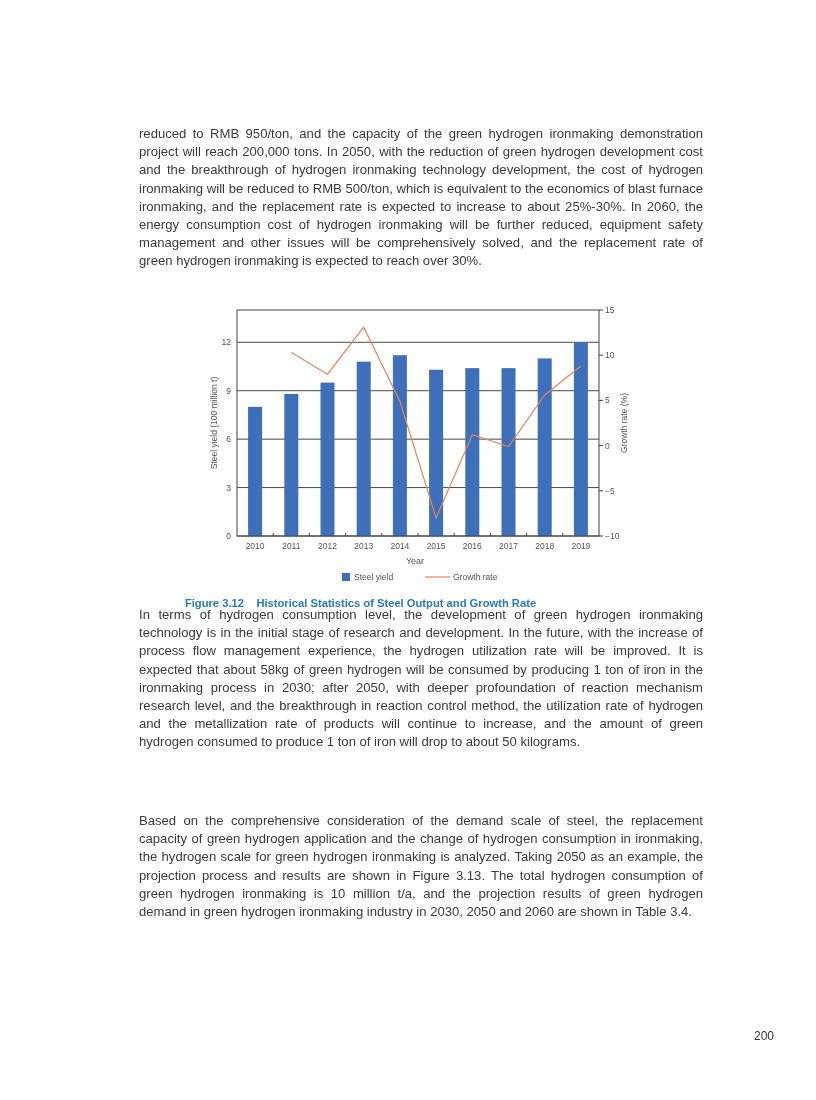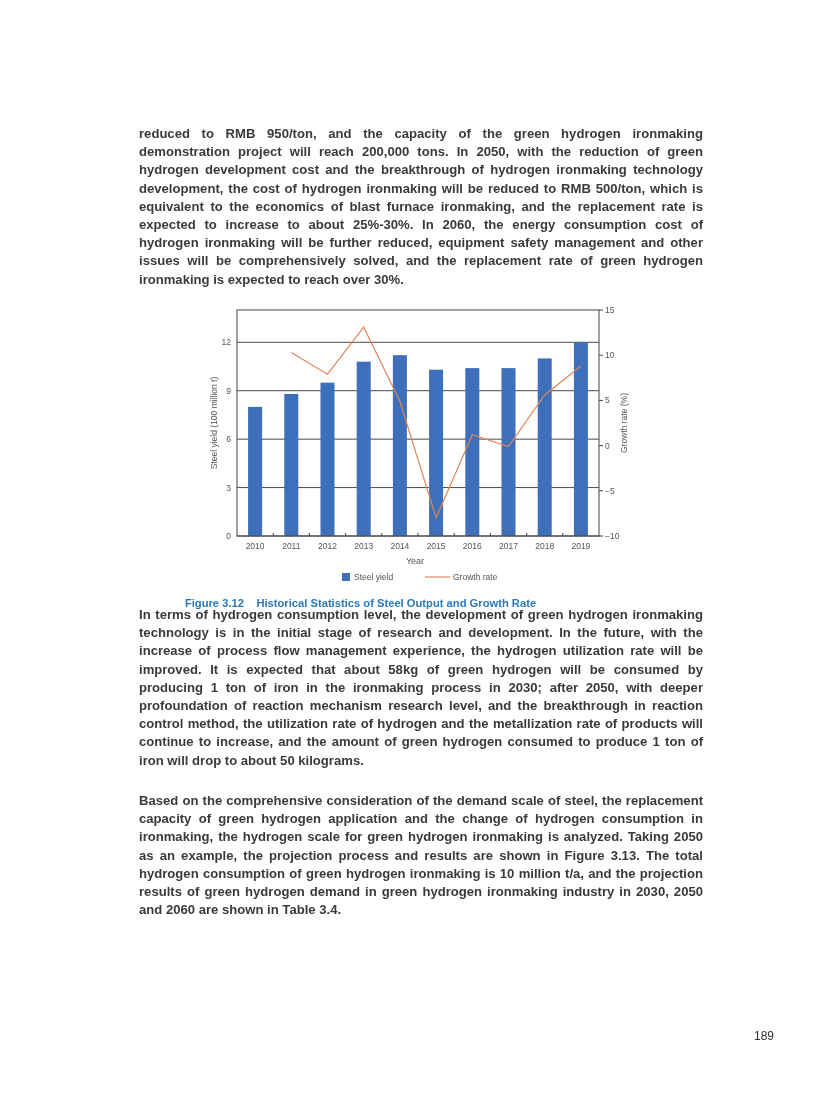"reduced to RMB 950/ton, and" .para { font-weight: bold -> none }
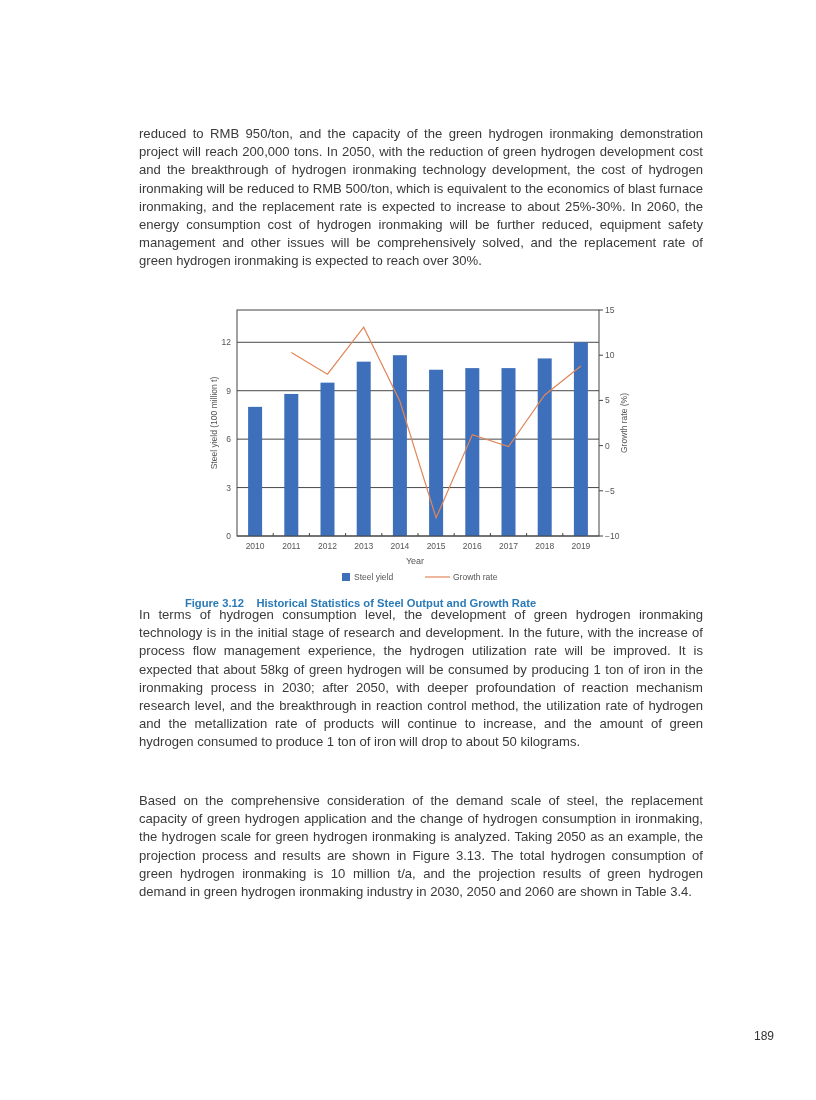"Based on the comprehensive consideration" #p3 { top: 792px -> 812px }
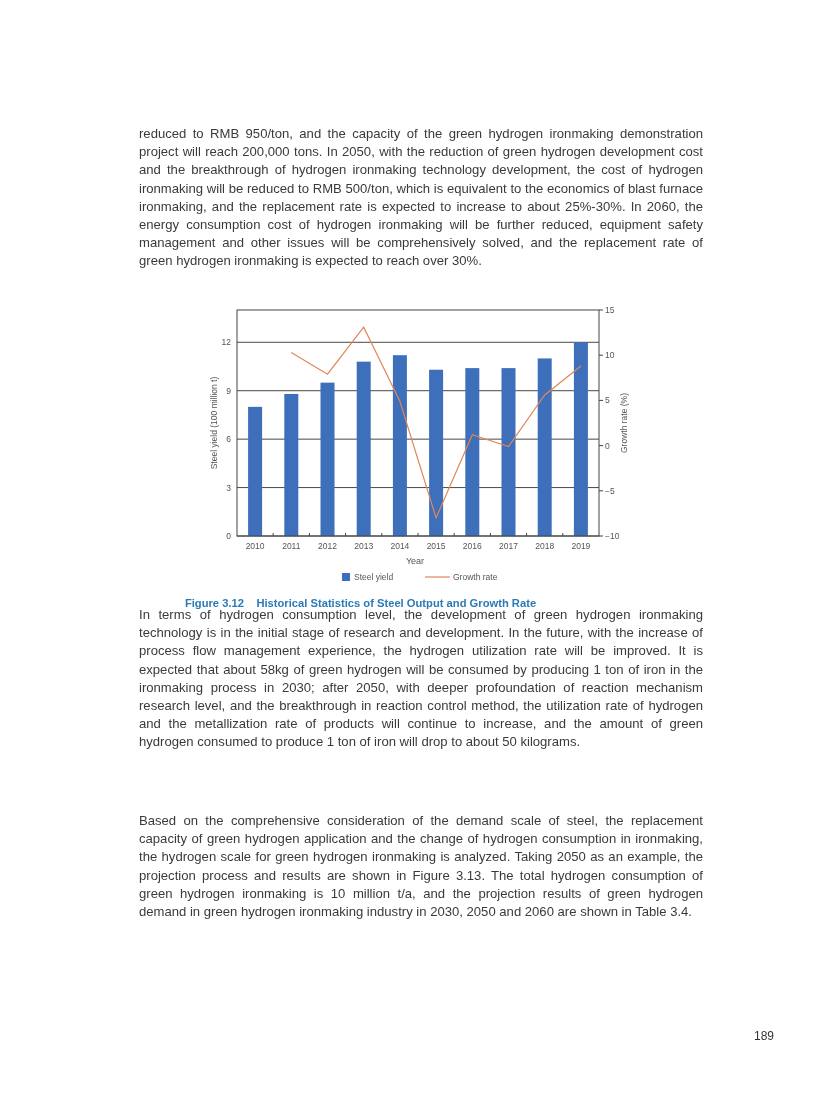"189" div { text: 189 -> 200 }
